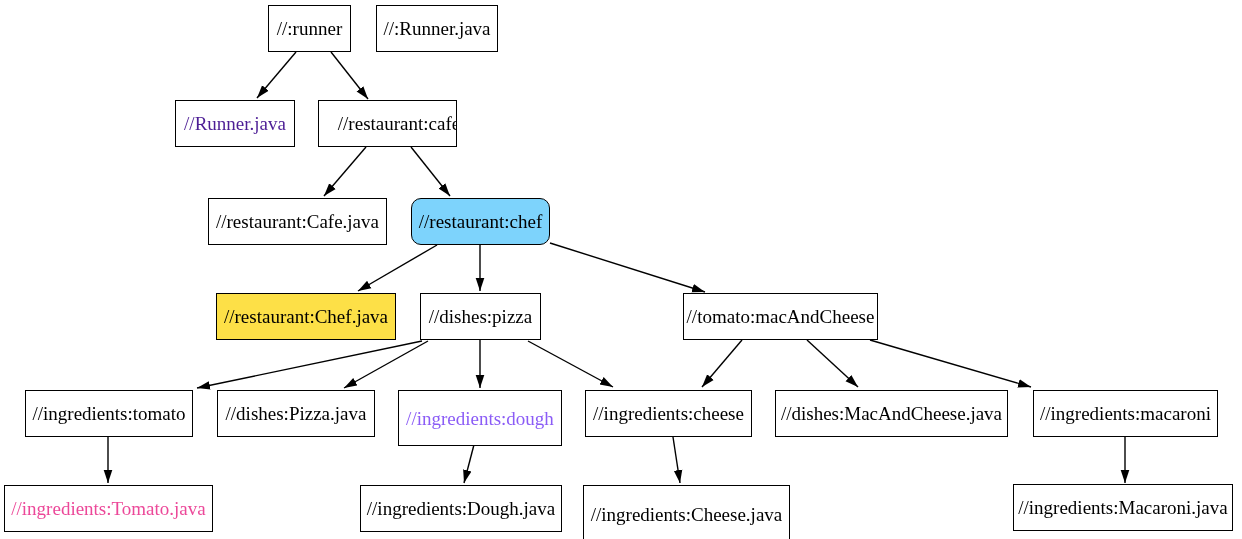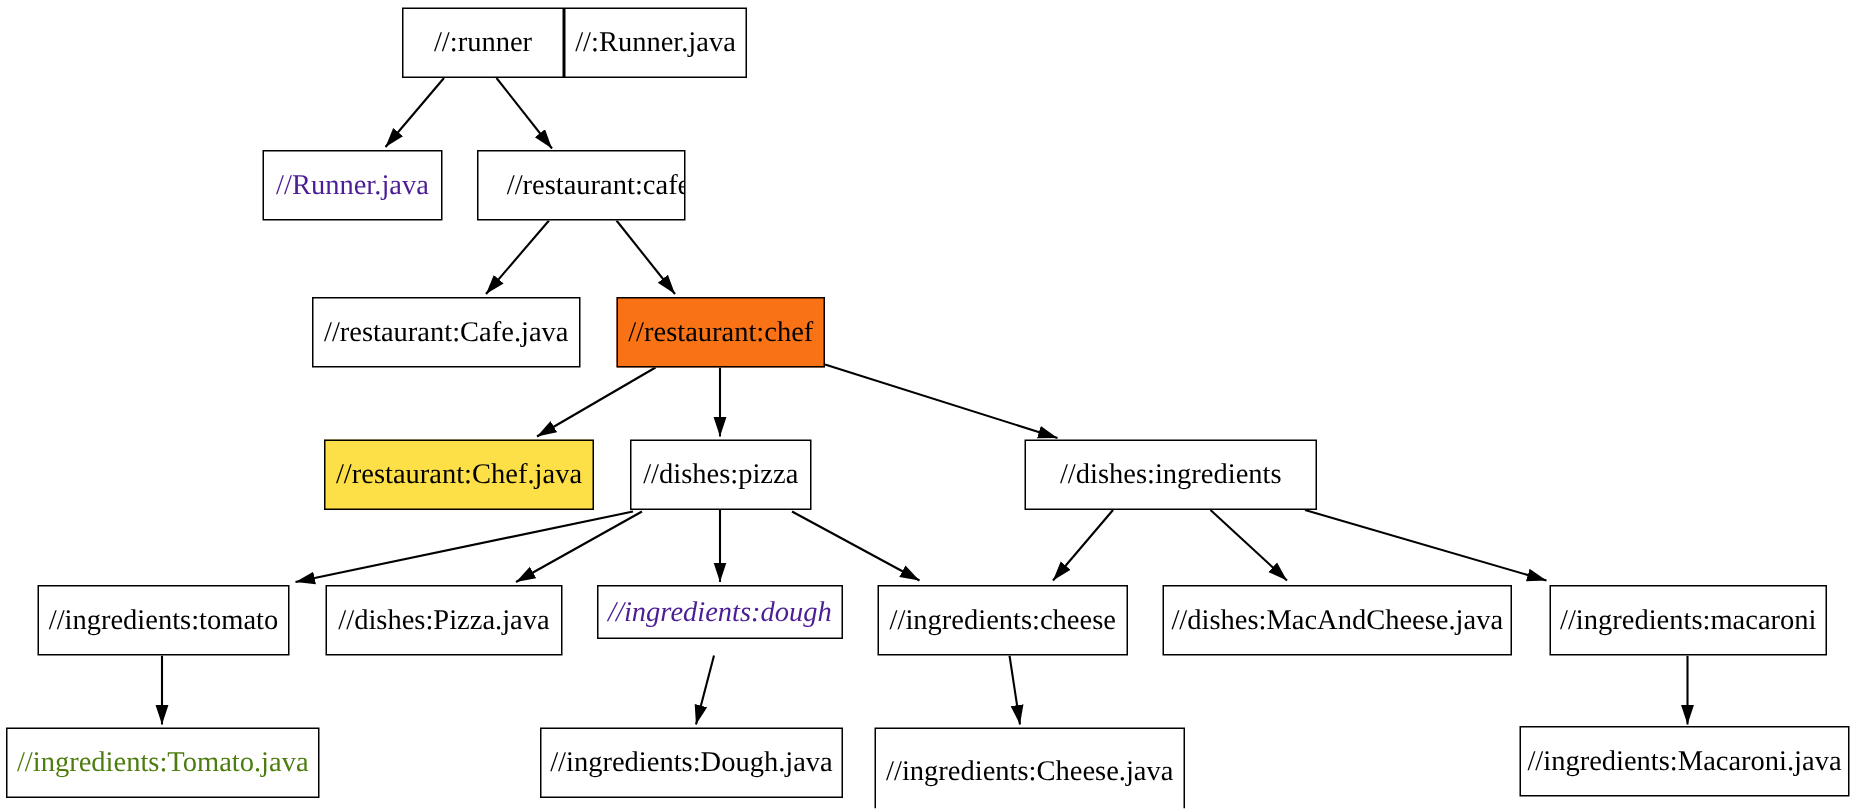"//:runner" div.node { width: 108px -> 83px }
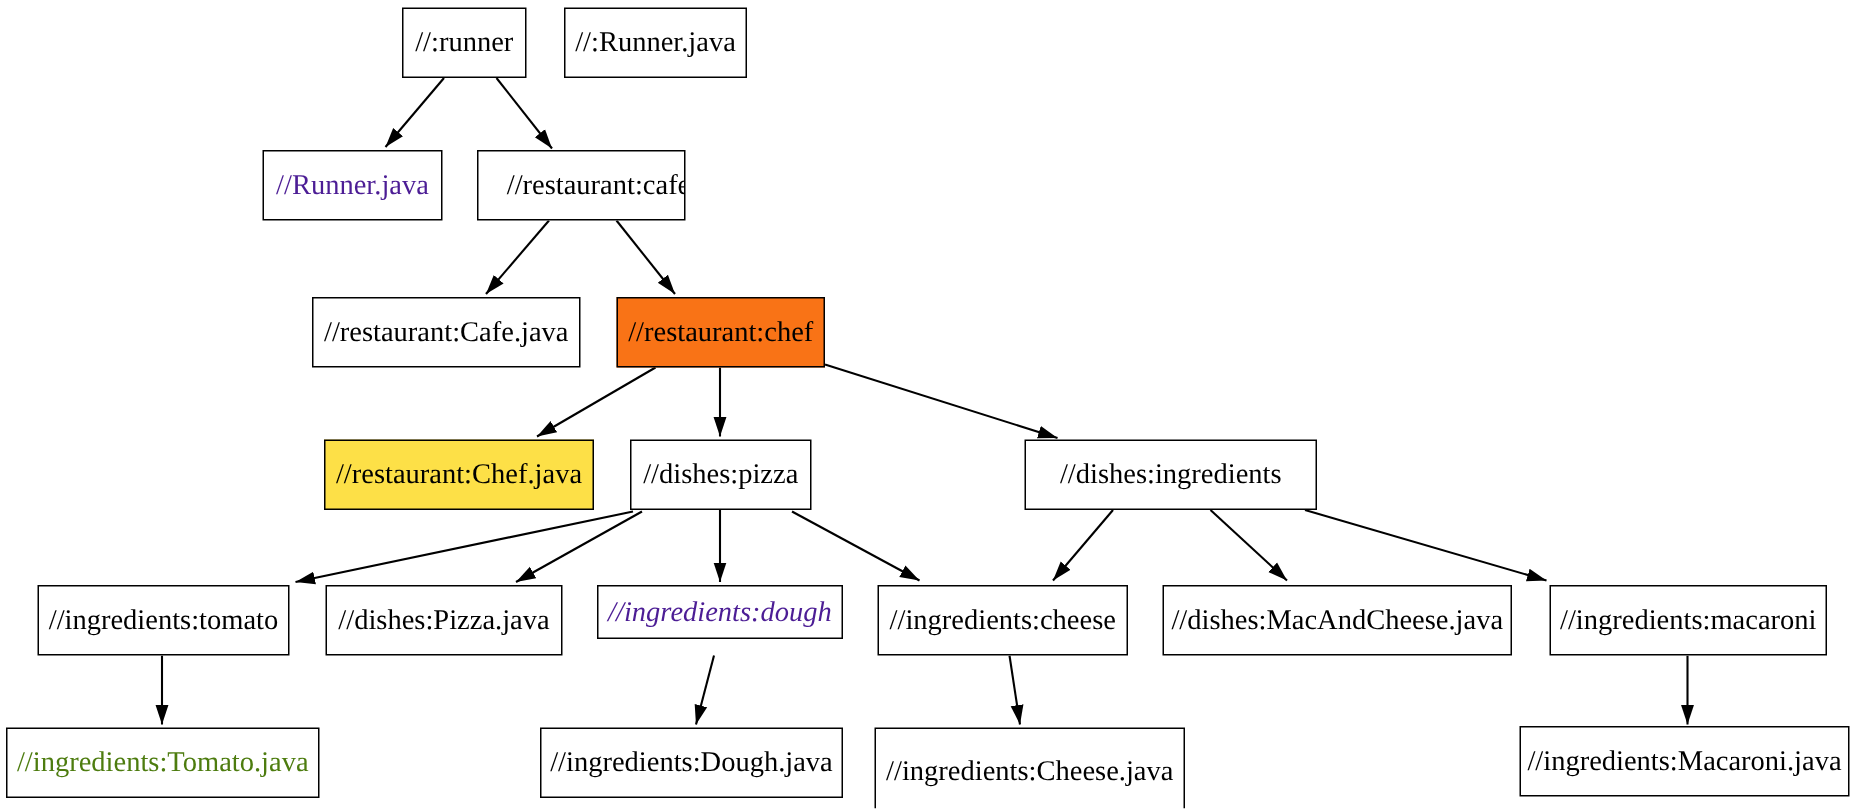"//restaurant:chef" div.node { background: #f97316 -> #7dd3fc; border-radius: none -> 10px }
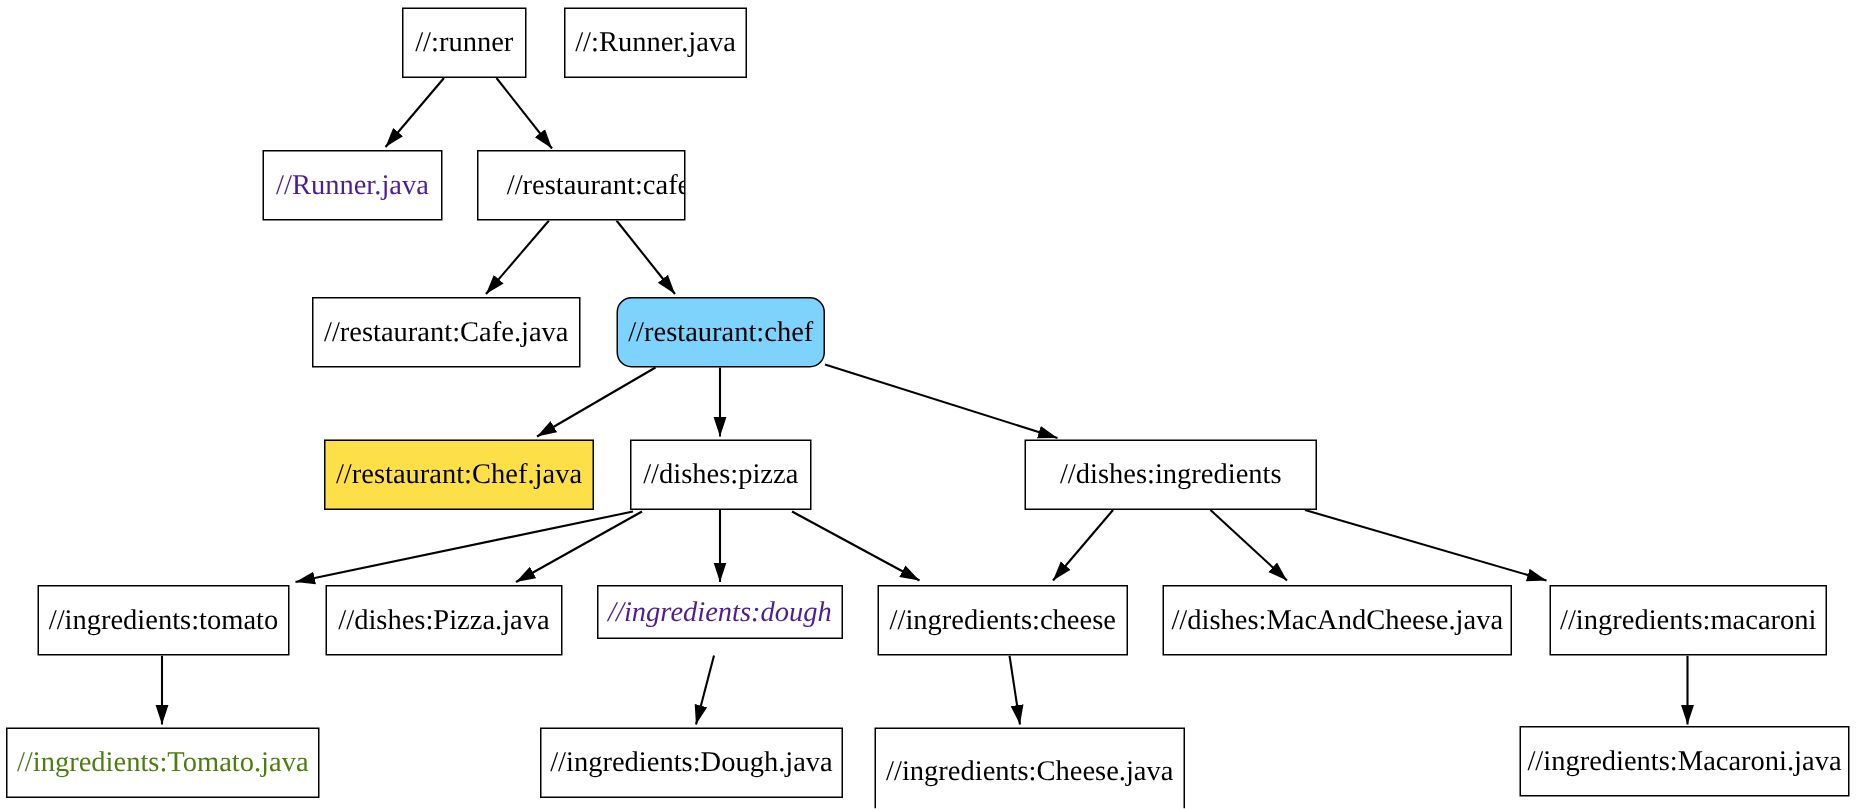"//dishes:ingredients" div.node { text: //dishes:ingredients -> //tomato:macAndCheese }
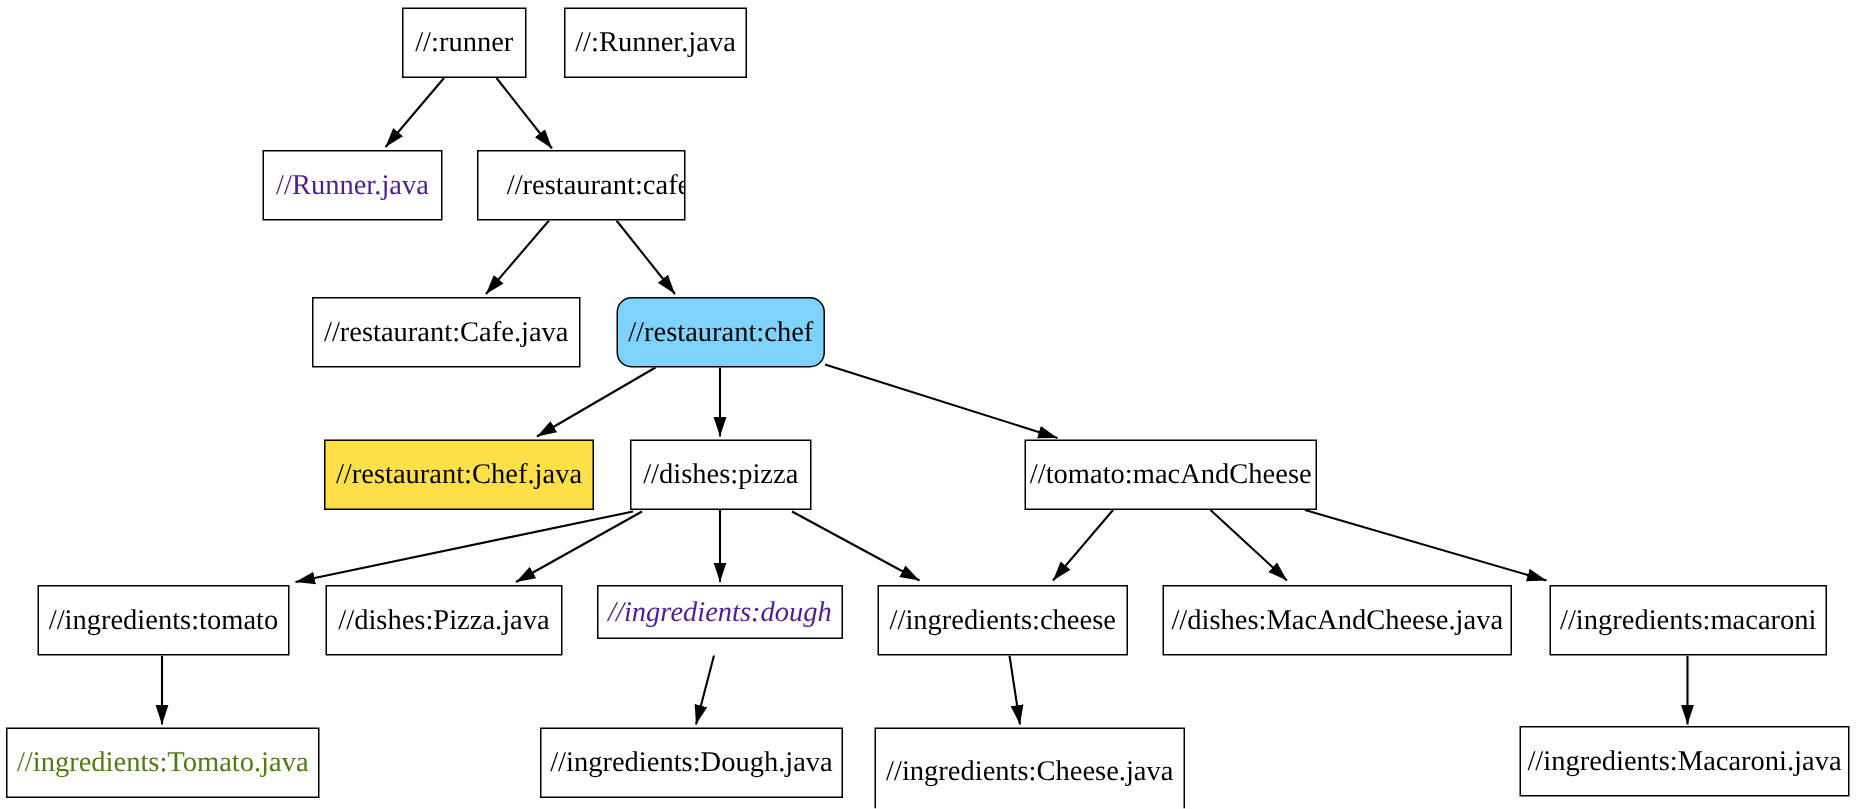"//ingredients:dough" div.node { color: #4c1d95 -> #8b5cf6; font-style: italic -> none; height: 36px -> 56px }
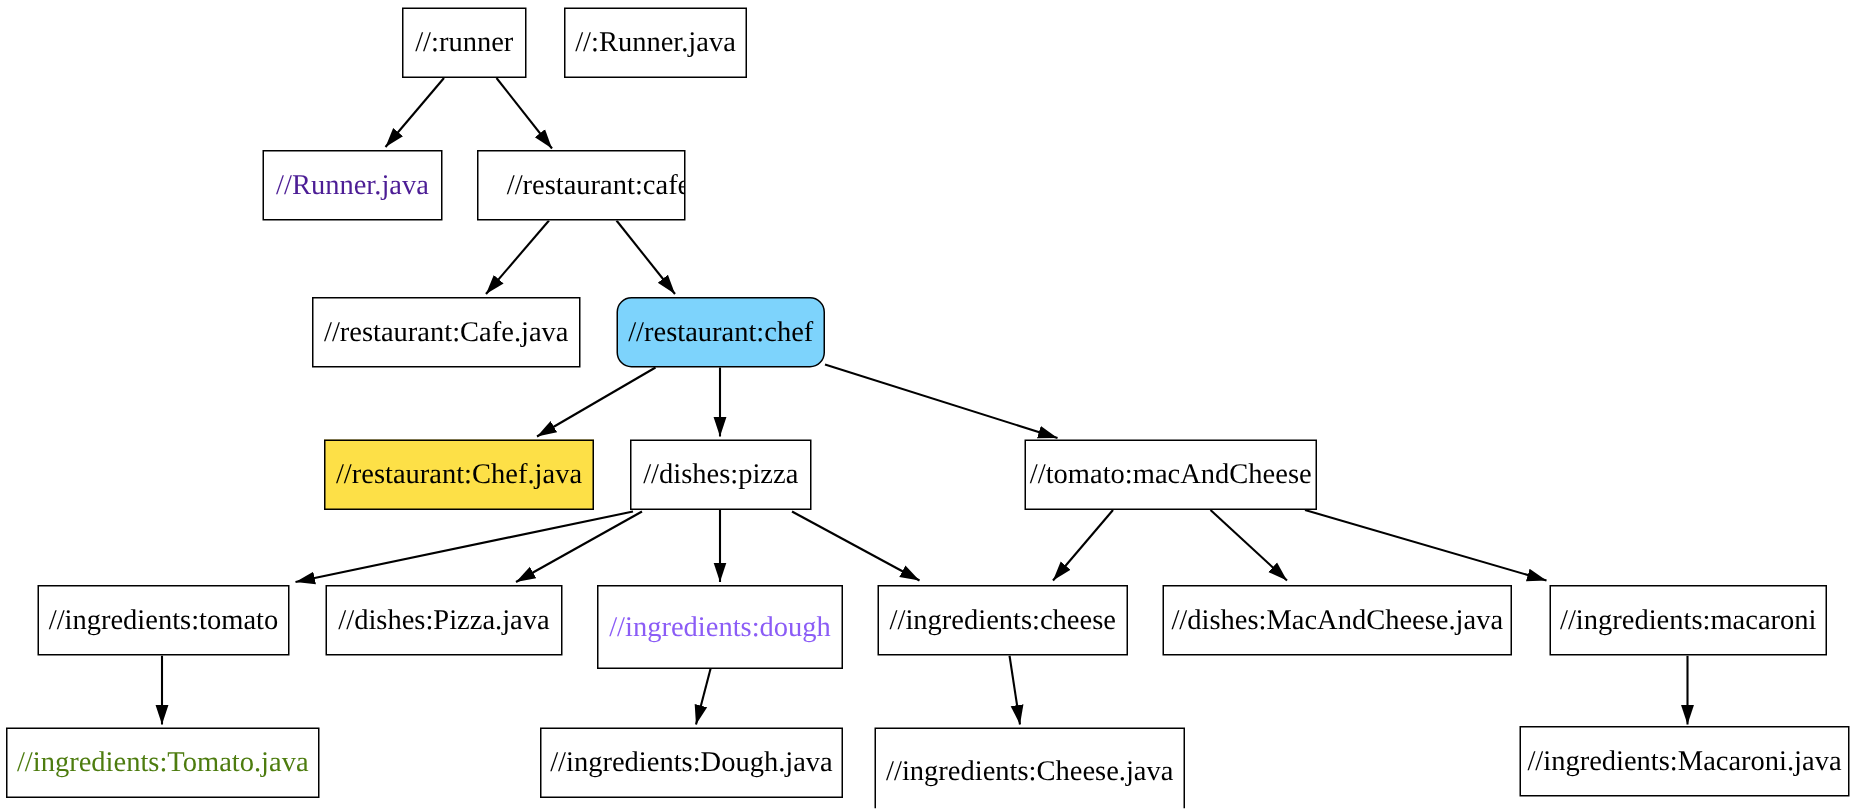"//ingredients:Tomato.java" div.node { color: #4d7c0f -> #ec4899 }
